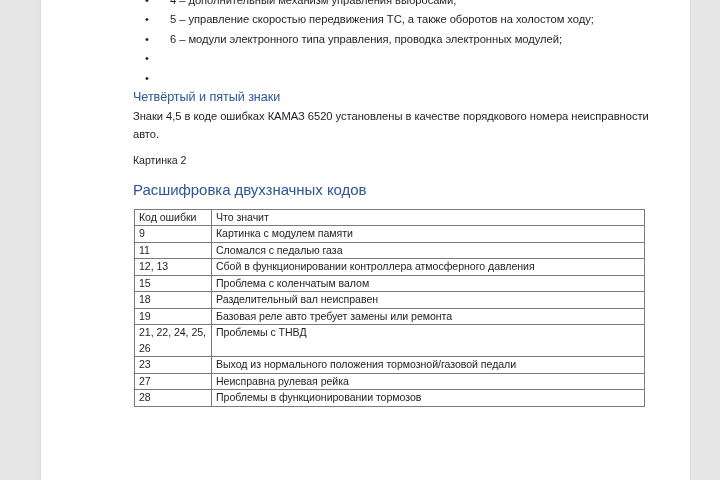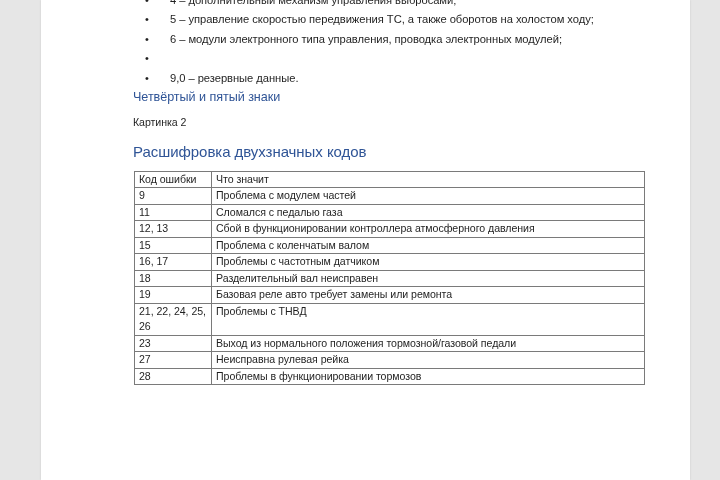"9,0 – резервные данные." span { html: <span>9,0 – резервные данные.</span> -> none }
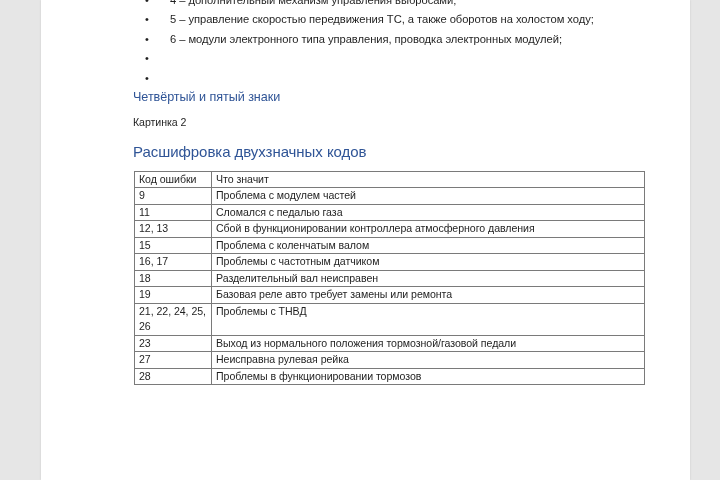"Знаки 4,5 в коде ошибках" p.para { html: none -> <p>Знаки 4,5 в коде ошибках КАМАЗ 6520 установлены в качестве порядкового номера неисправности авто.</p> }
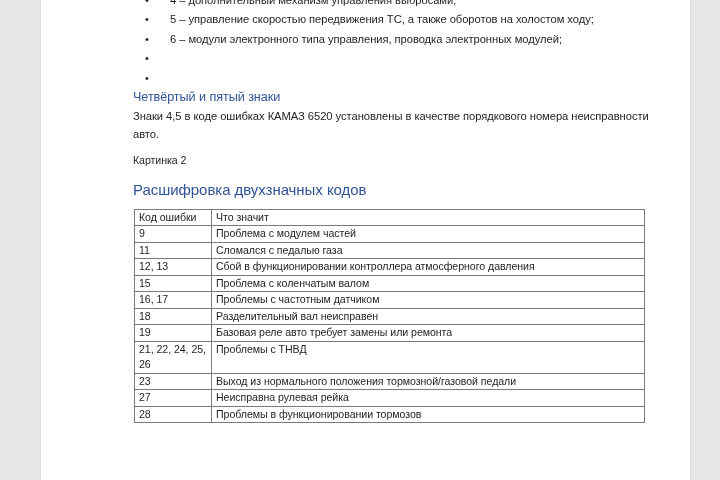"Проблема с модулем частей" td { text: Проблема с модулем частей -> Картинка с модулем памяти }
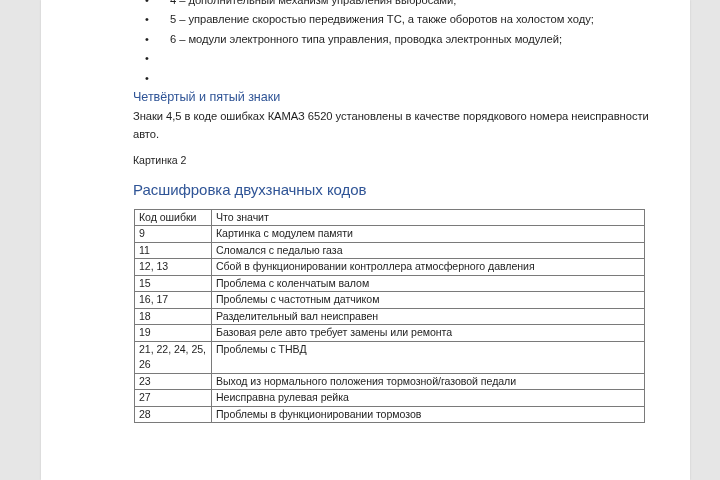"16, 17" tr { html: <tr> <td>16, 17</td> <td>Проблемы с частотным датчиком</td> </tr> -> none }
